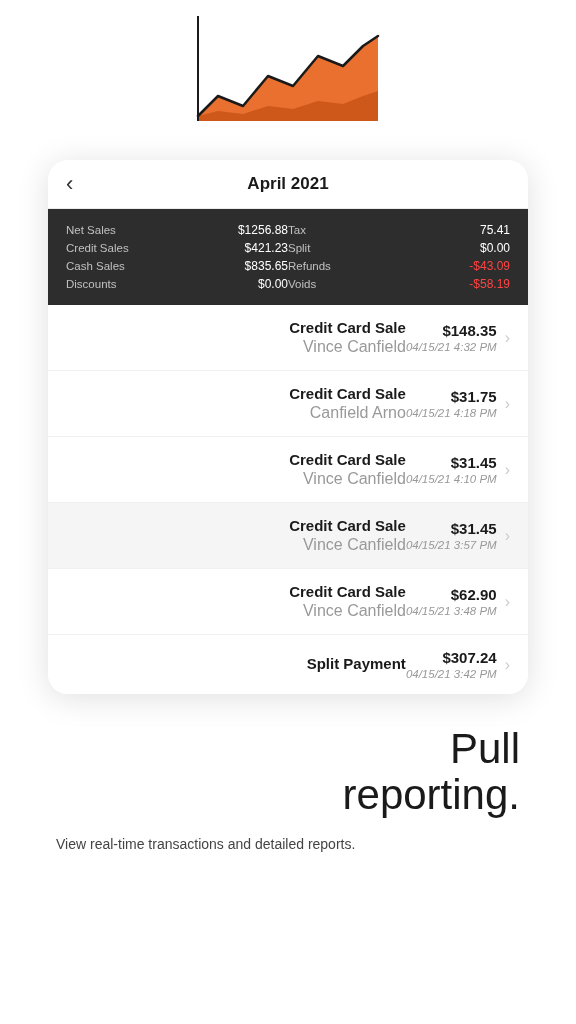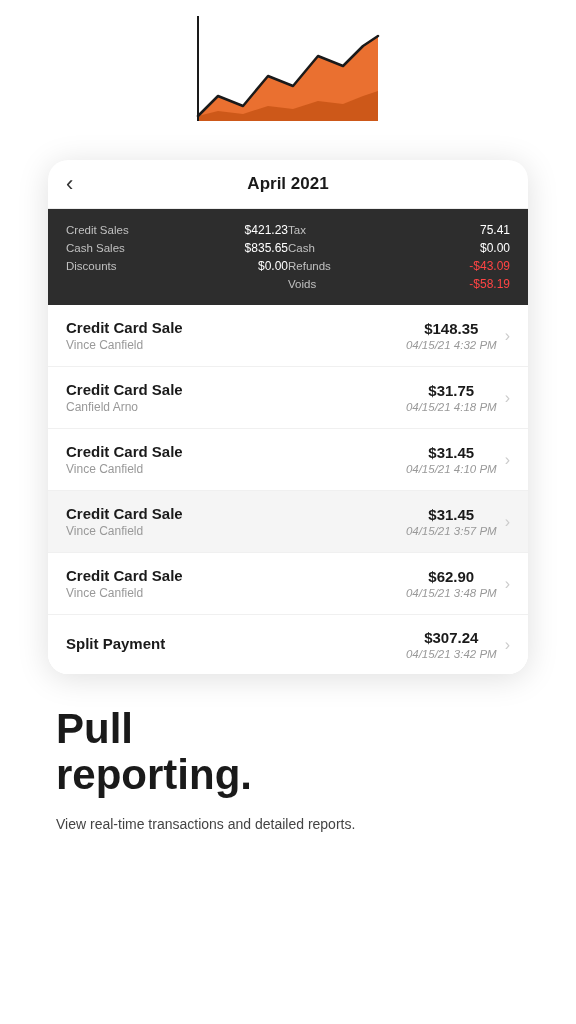"Net Sales" div.summary-row { html: none -> <div> <span>Net Sales</span> <span>$1256.88</span> </div> }
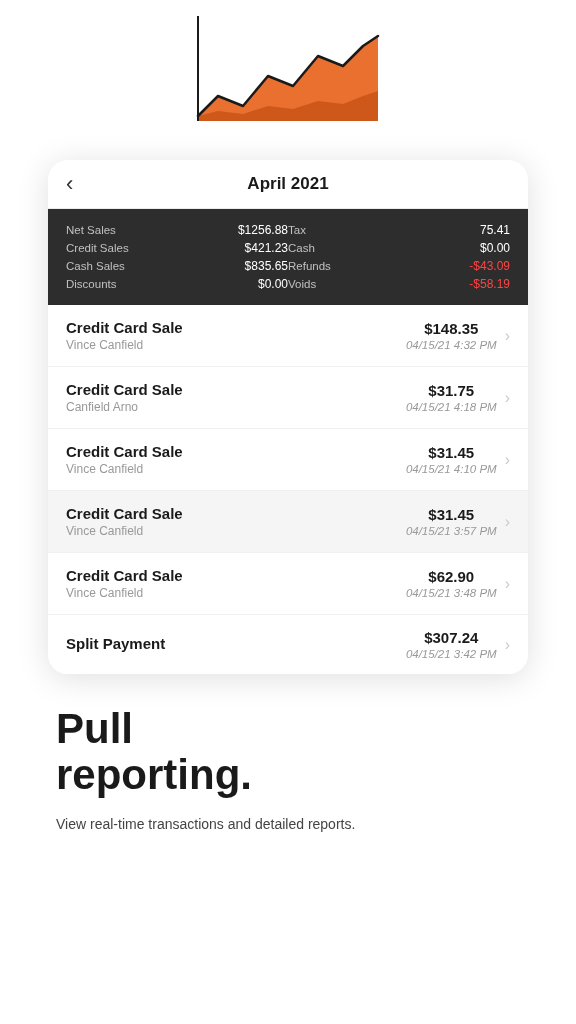"Cash" span.summary-label { text: Cash -> Split }
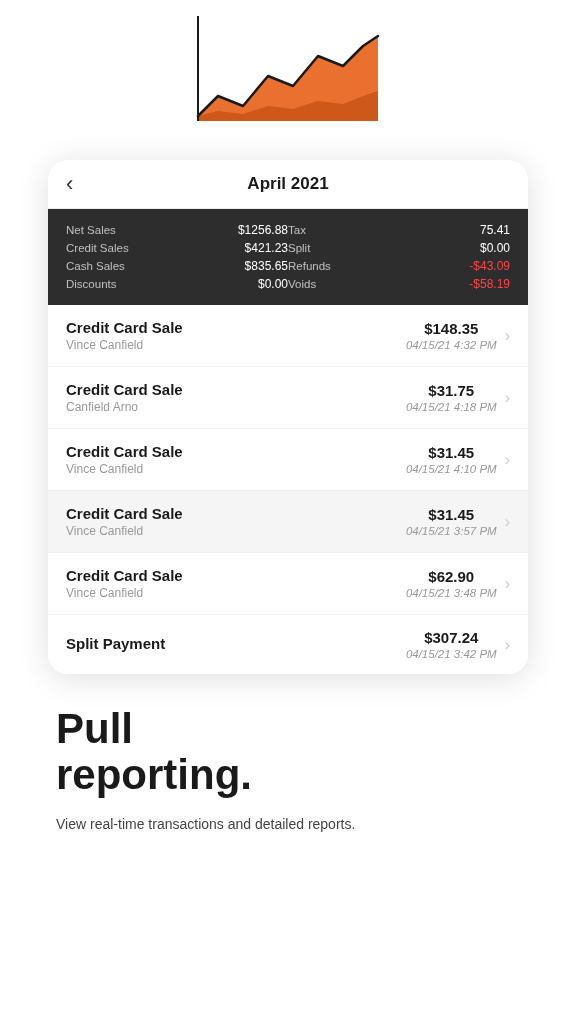"Credit Card Sale" .transaction-info { text-align: none -> right }
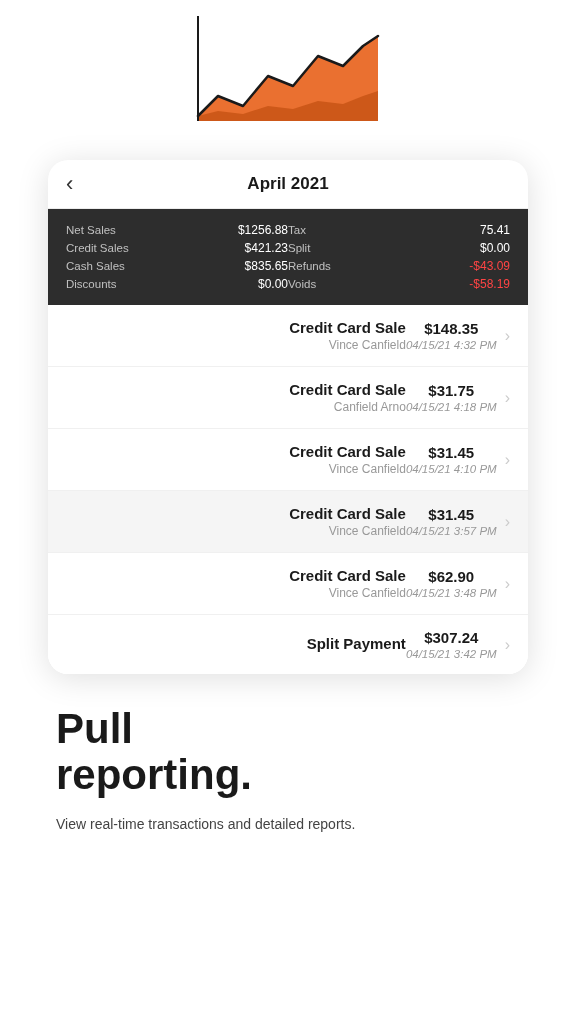"$148.35" .transaction-right { text-align: center -> right }
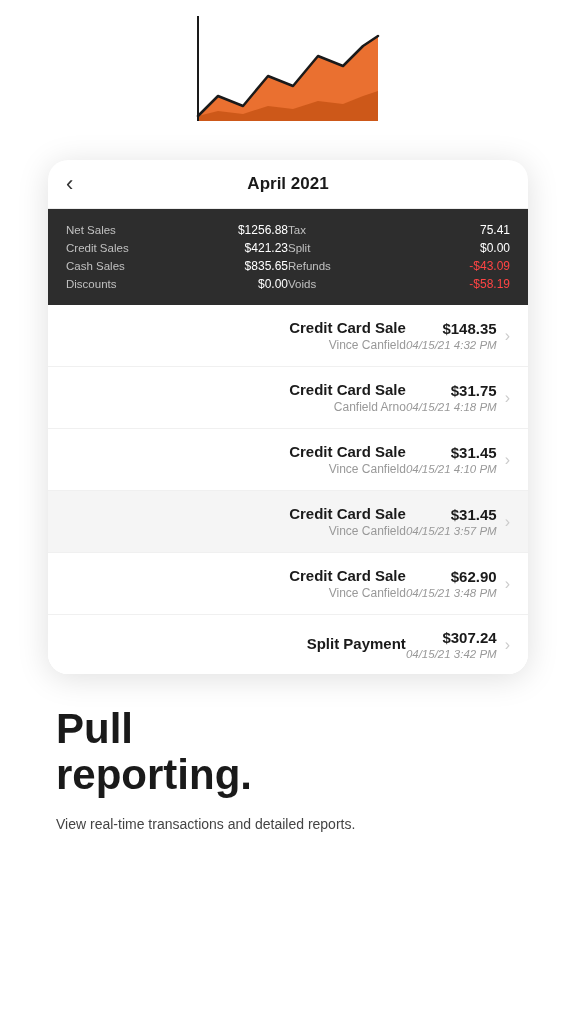"Vince Canfield" .transaction-name { font-size: 12px -> 16px }
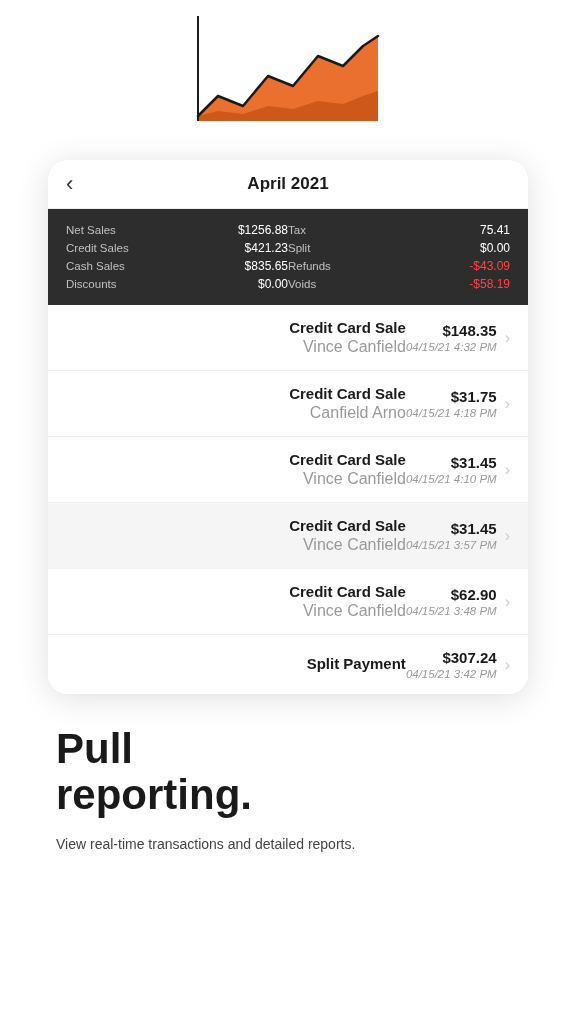"Pull" .bottom-heading { font-weight: 700 -> 400; text-align: none -> right }
